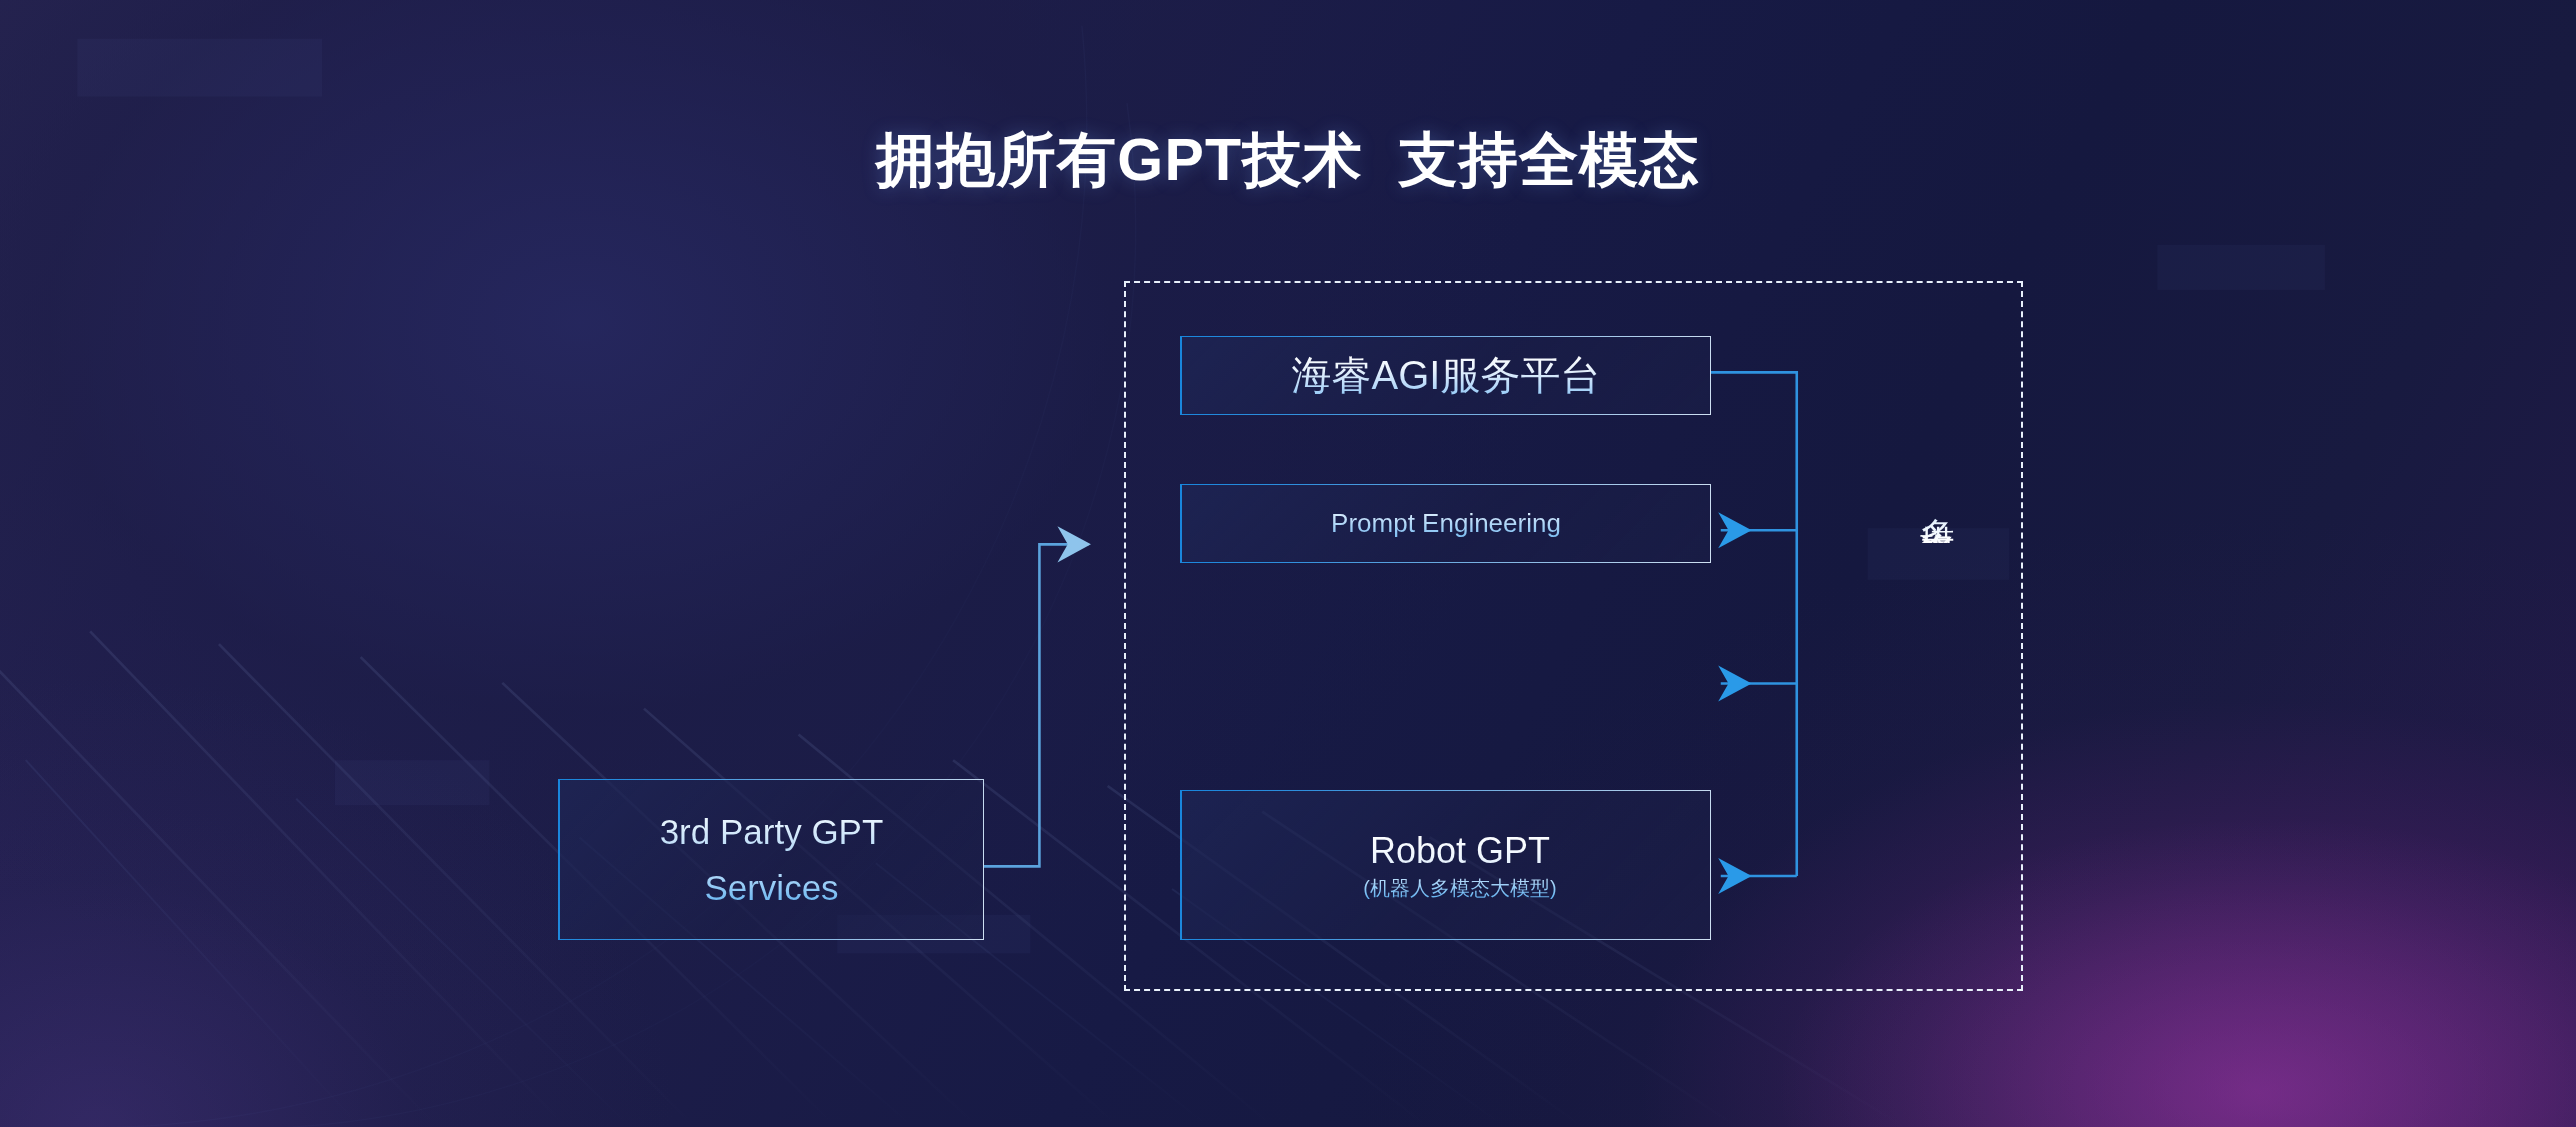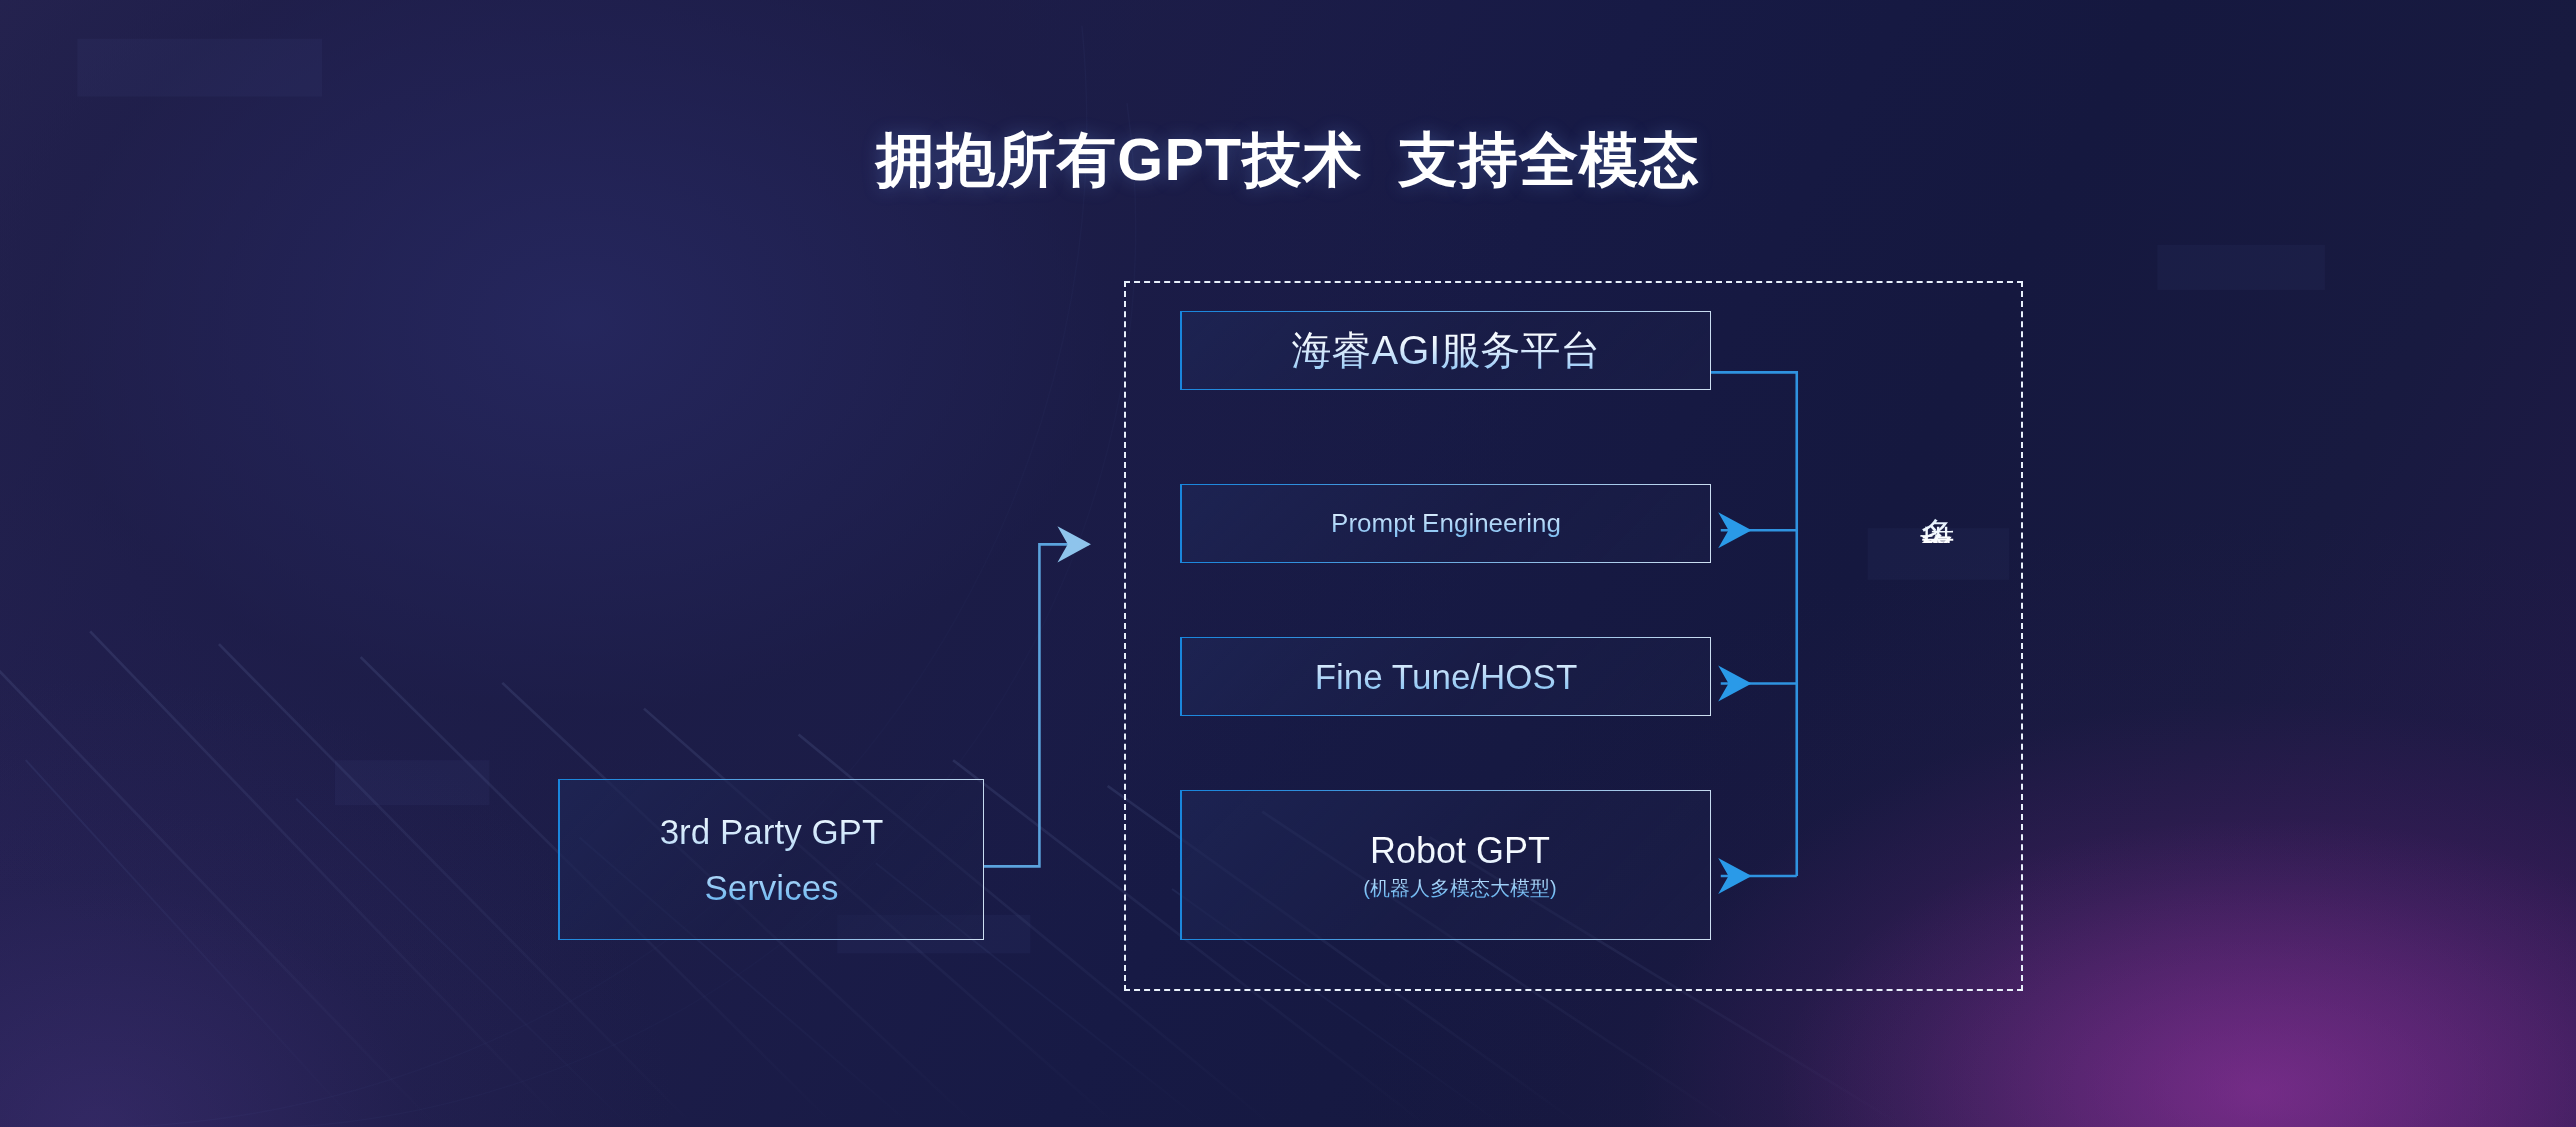"海睿AGI服务平台" .node-agi { top: 311px -> 336px }
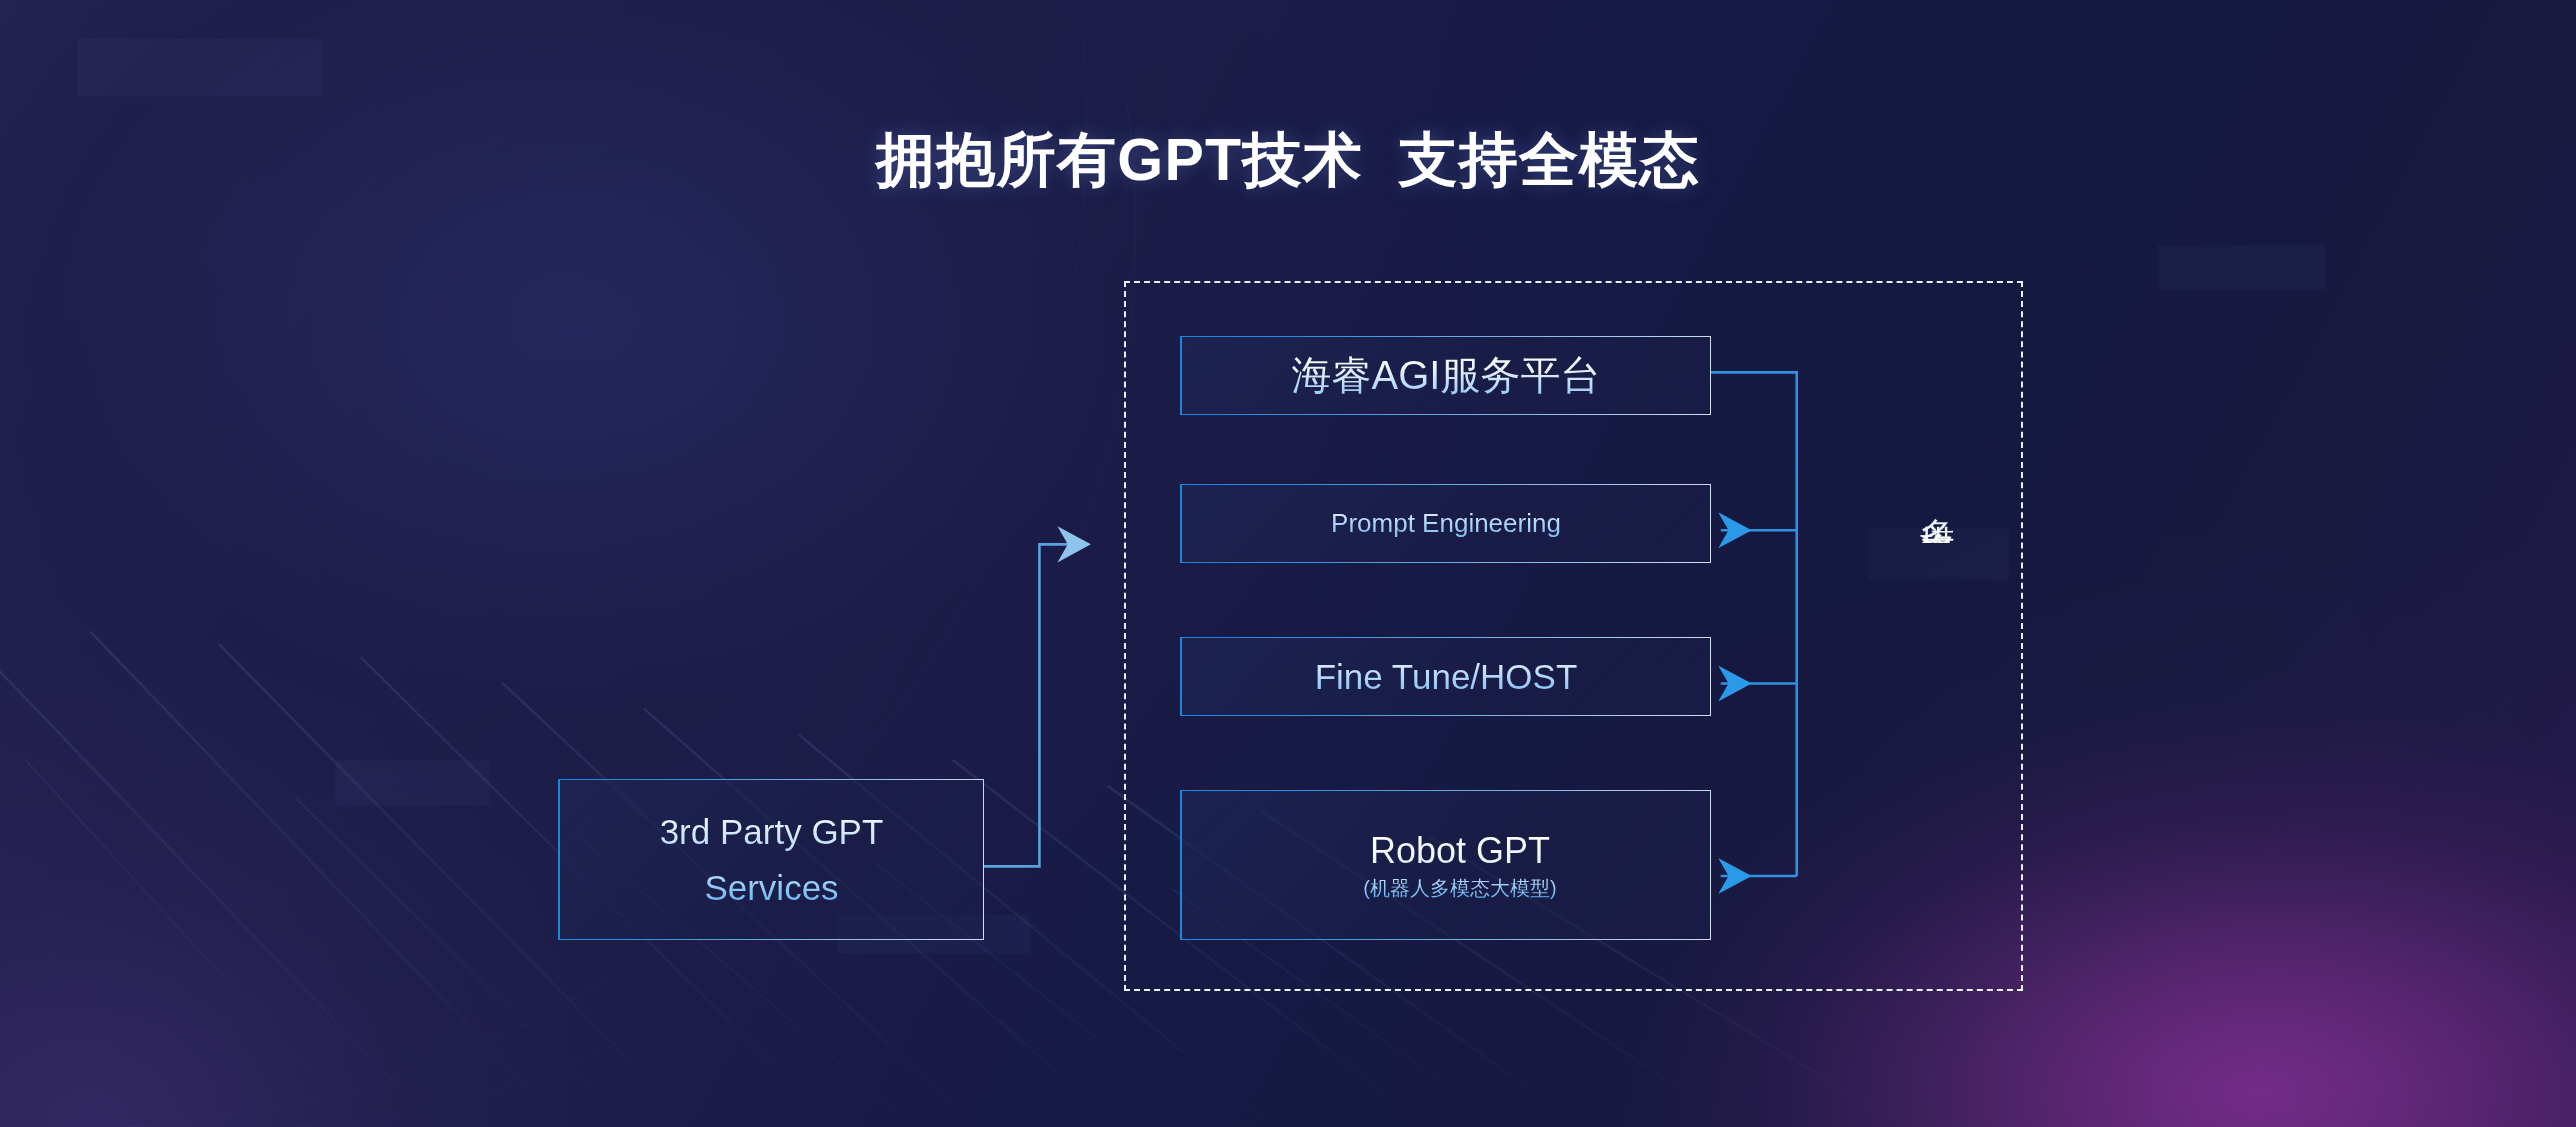"Fine Tune/HOST" div.node { html: <div> <div>Fine Tune/HOST</div> </div> -> none }
